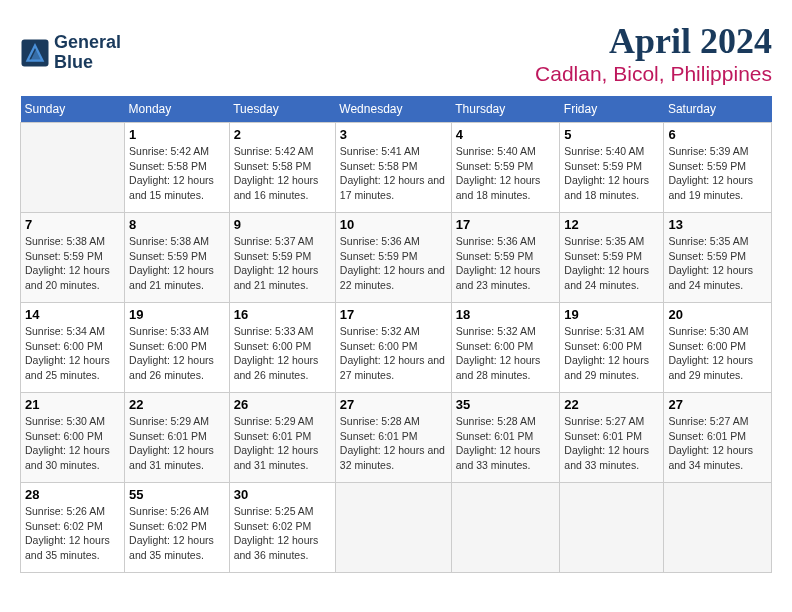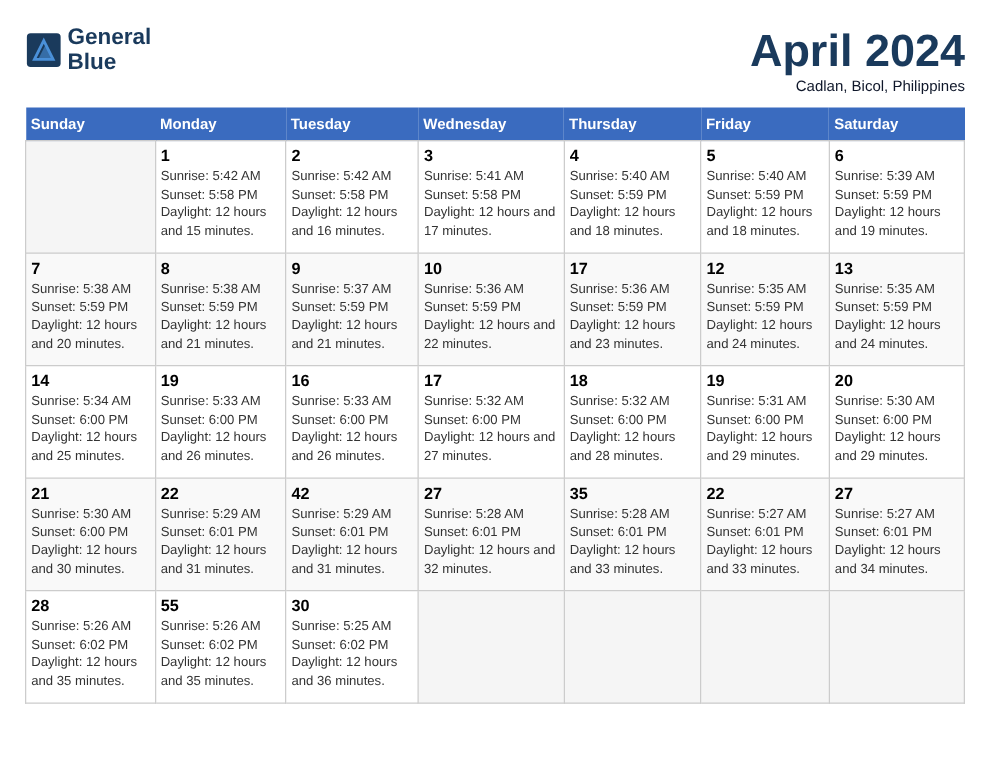"General" .header-area { align-items: flex-start -> center }
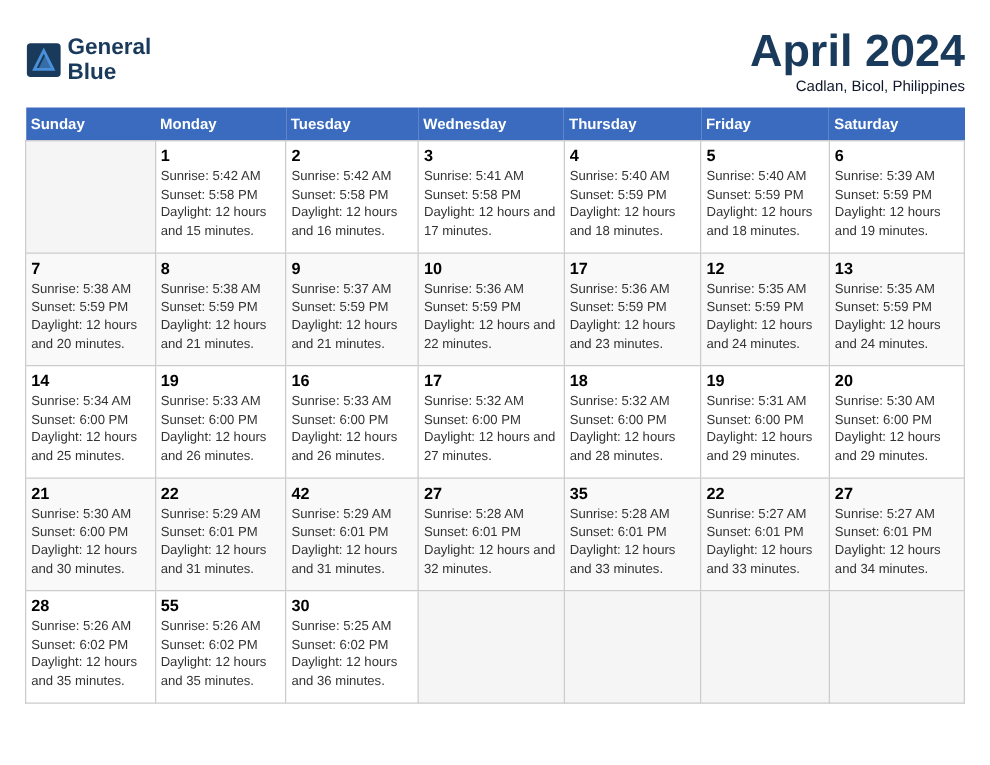"April 2024" .main-title { font-family: none -> Liberation Serif, serif }
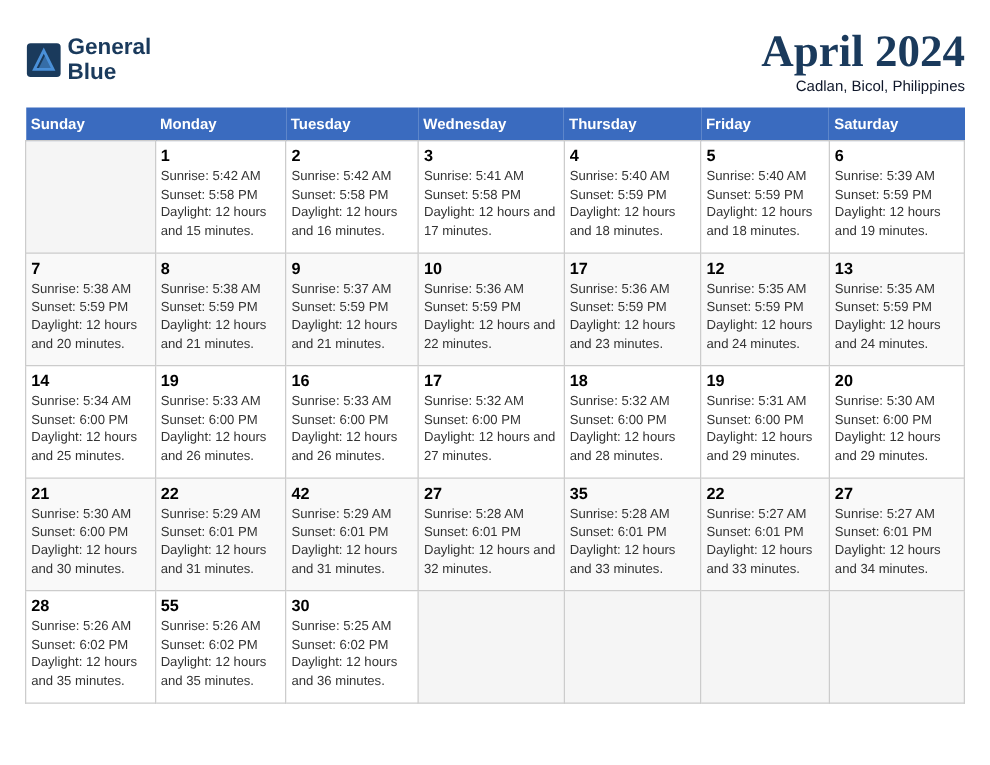"Cadlan, Bicol, Philippines" .subtitle { color: #0f172a -> #be185d; font-size: 12px -> 21px }
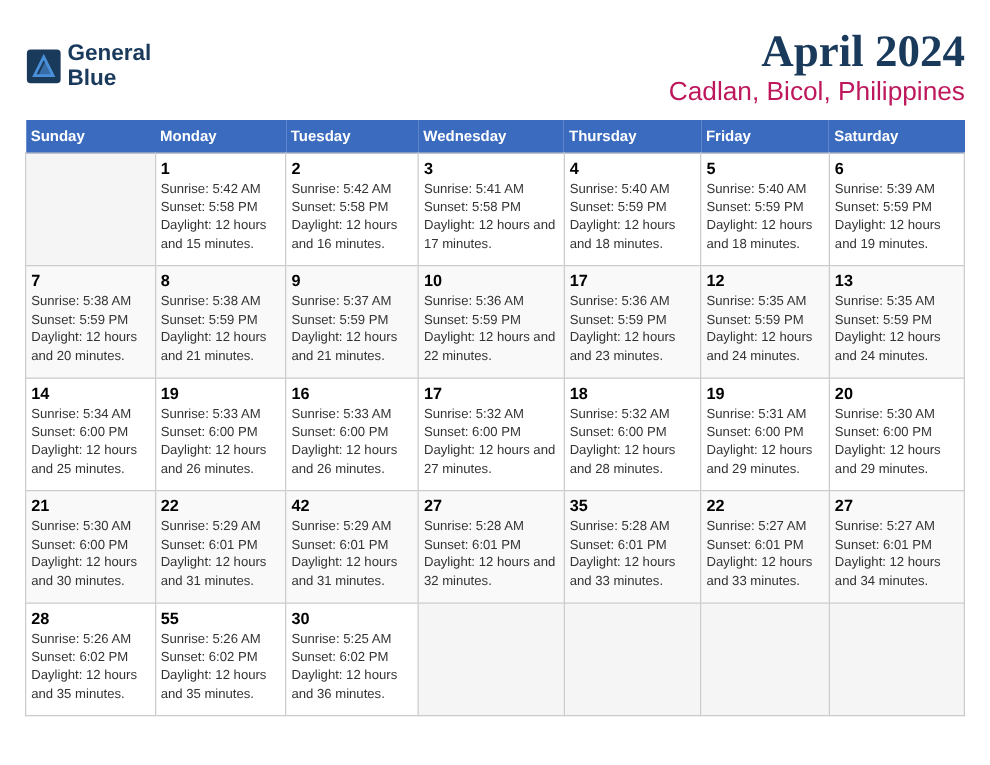"Sunday" thead tr th { font-weight: bold -> normal }
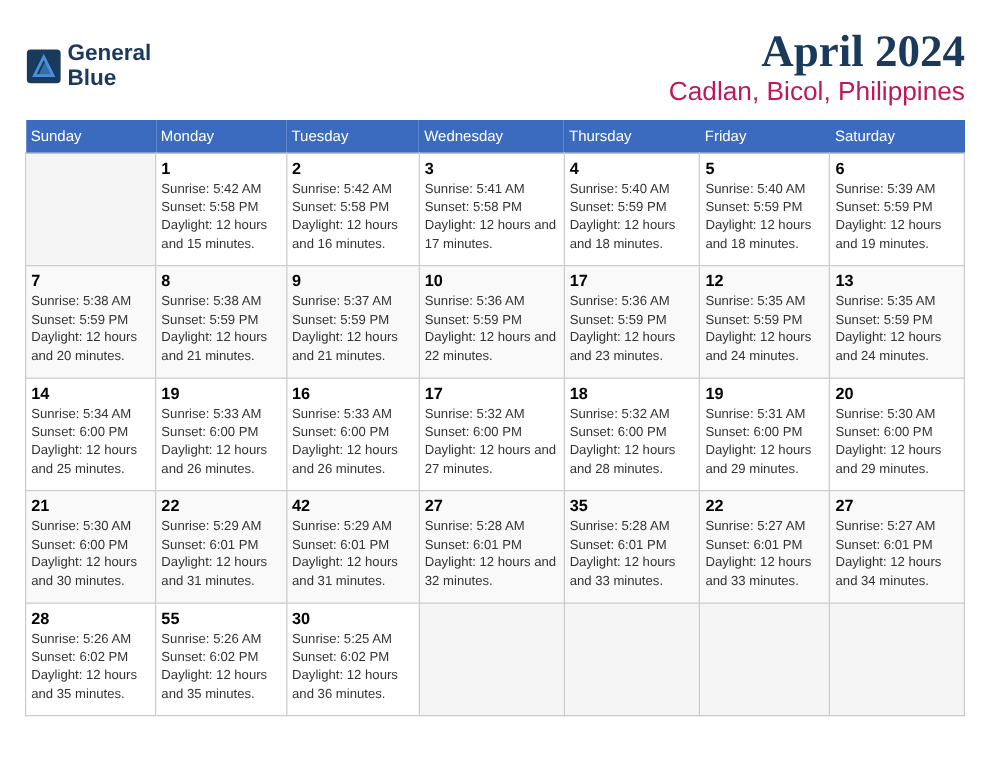"42" span.day-num { text: 42 -> 26 }
